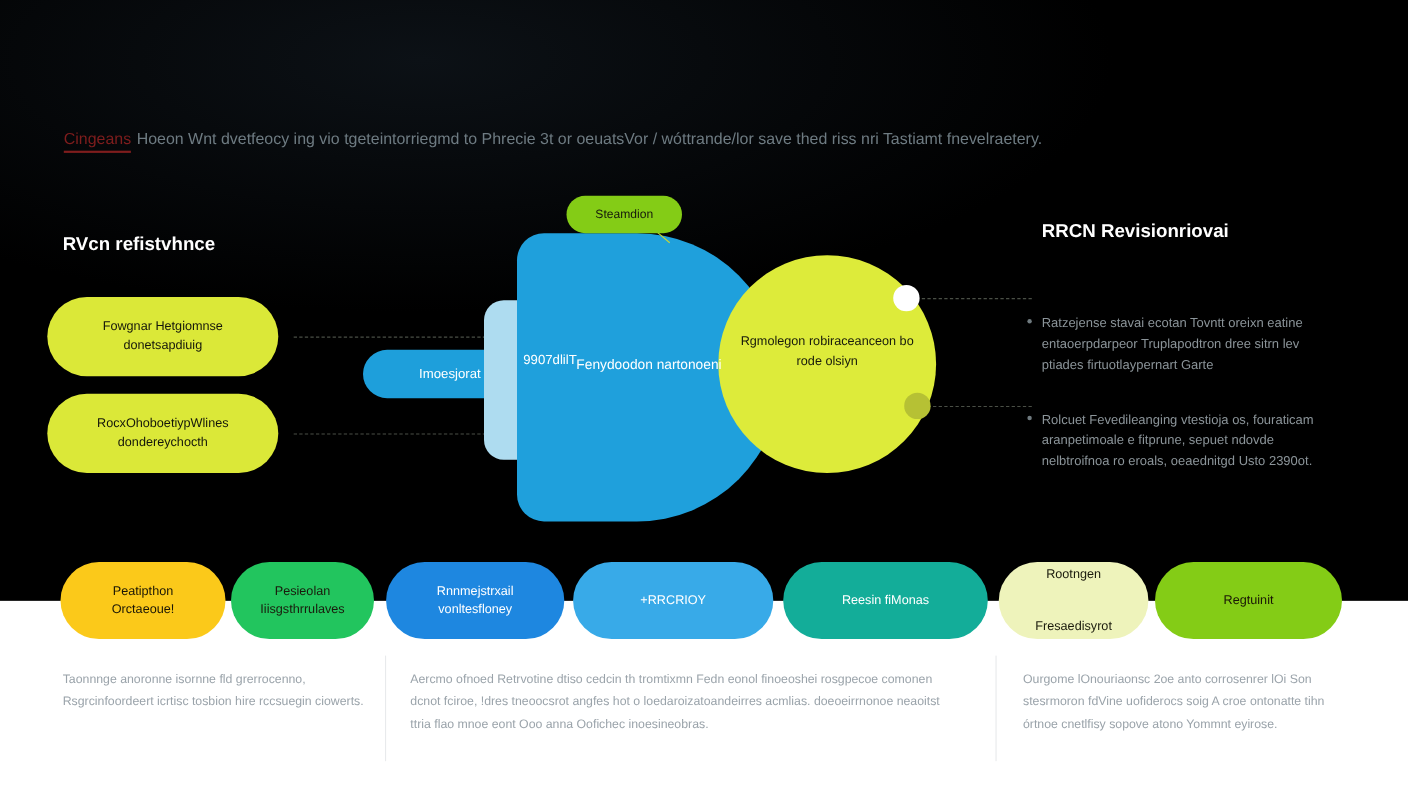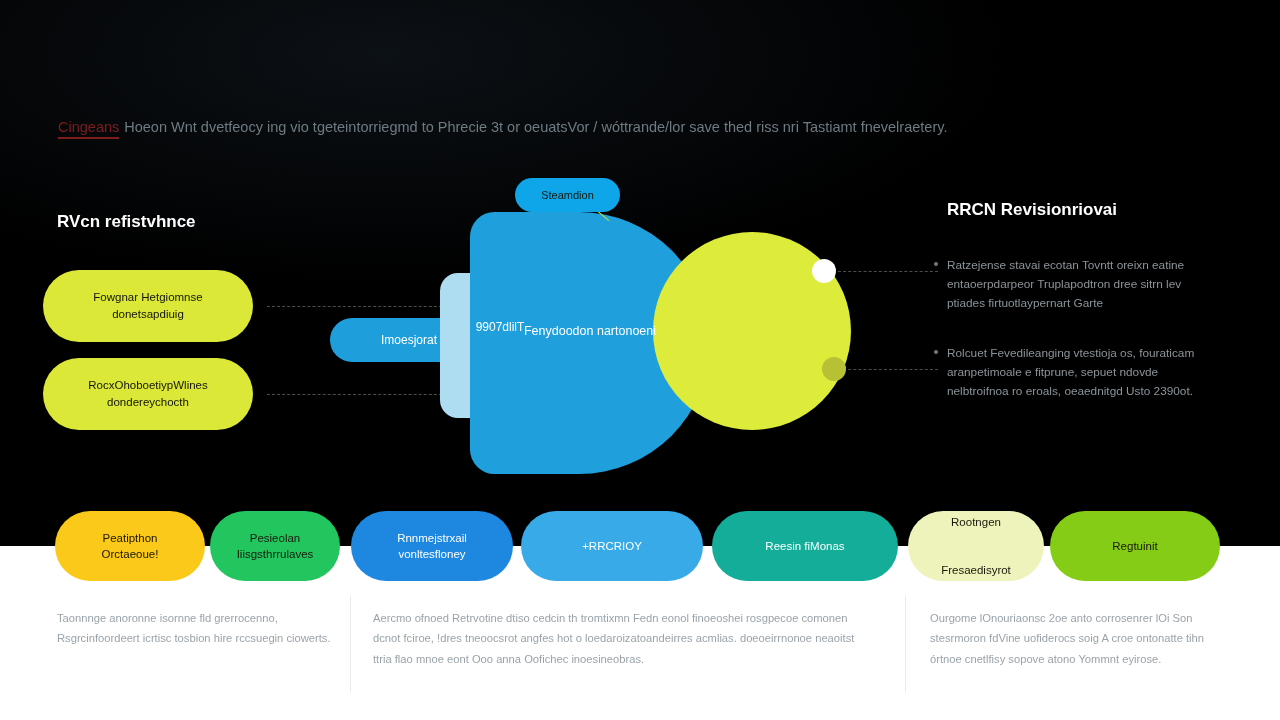"Steamdion" .badge-pill { background: #0ea5e9 -> #84cc16 }
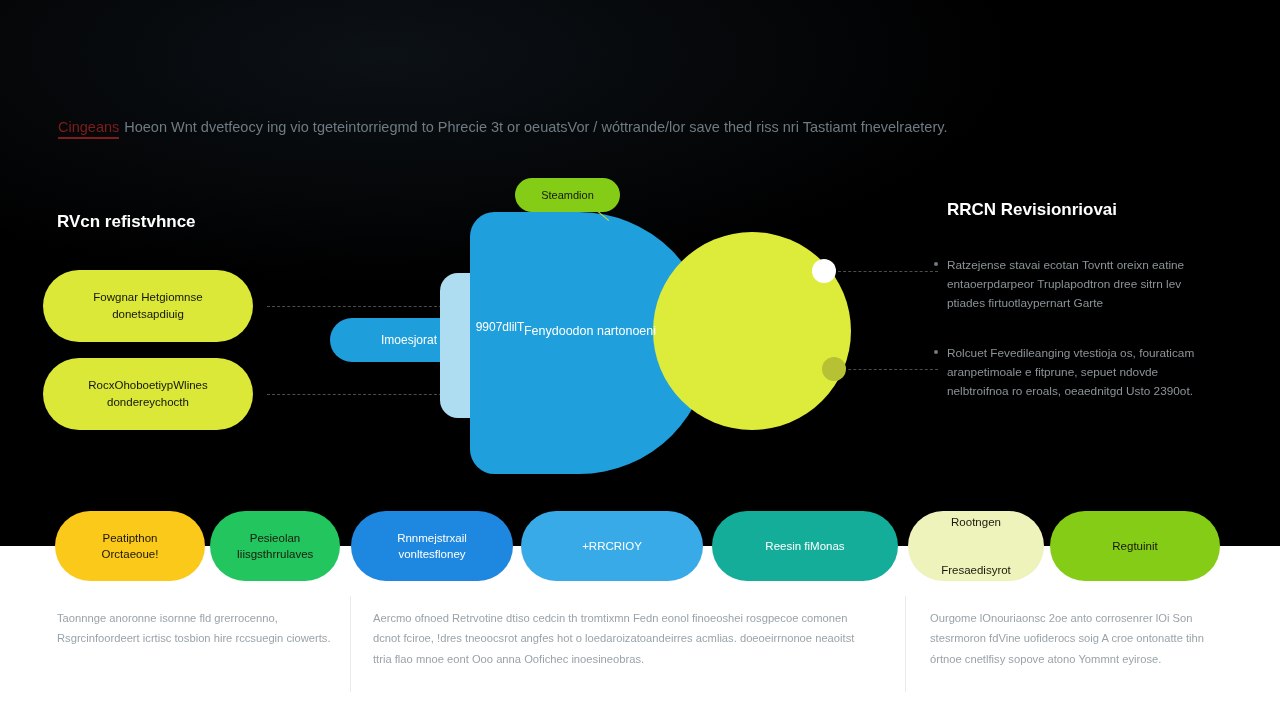"Ratzejense stavai ecotan Tovntt oreixn" .bullet-block { margin-top: none -> 28px }
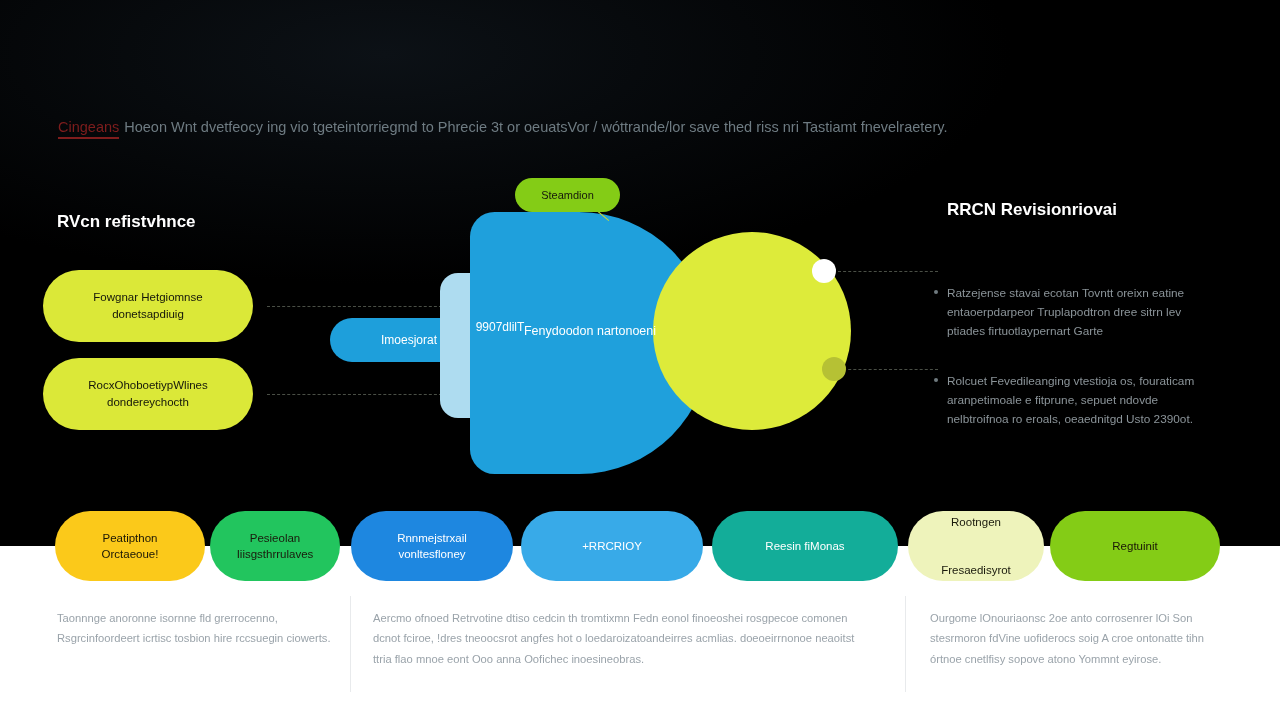"Rgmolegon robiraceanceon bo rode olsiyn" div.yellow-circle-label { html: none -> <div>Rgmolegon robiraceanceon bo rode olsiyn</div> }
